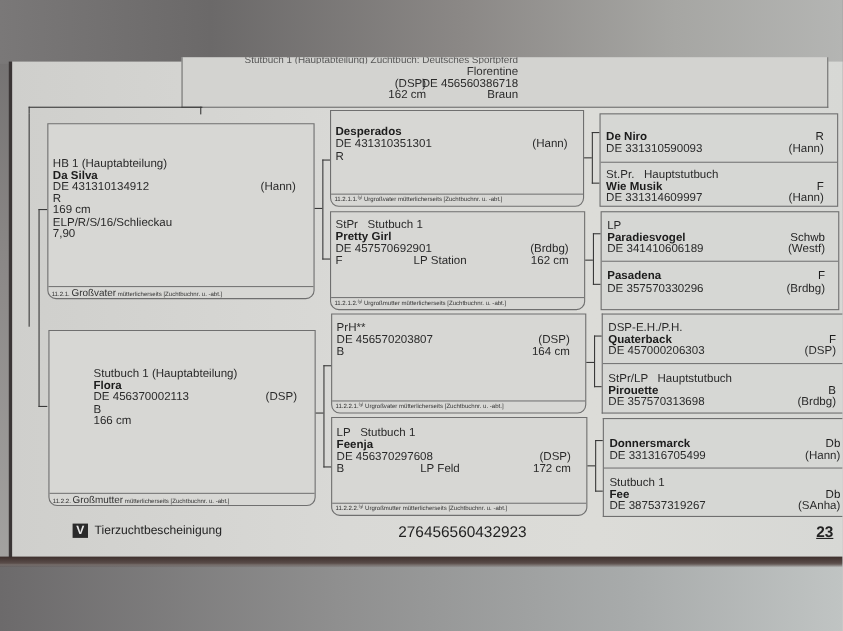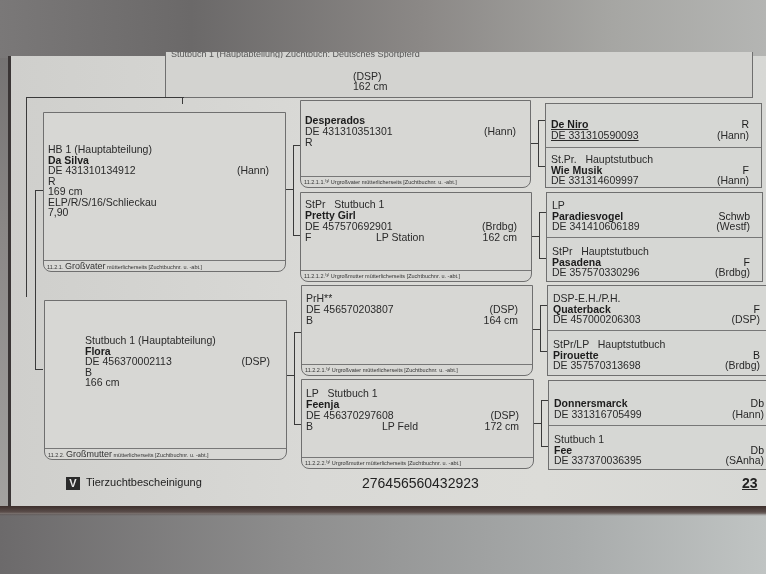"Stutbuch 1 (Hauptabteilung) Zuchtbuch:" div.box { text-align: none -> right }
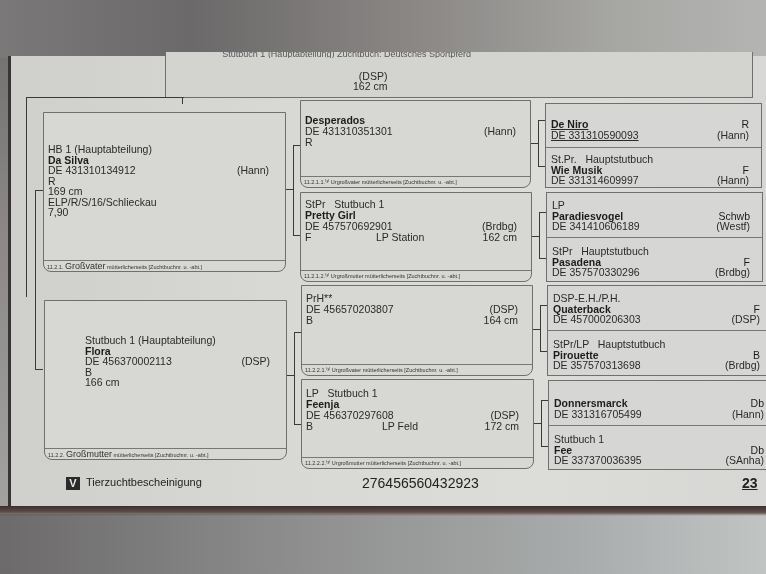"Florentine" div { html: none -> <div> <div>Florentine</div> <div>DE 456560386718</div> <div>Braun</div> </div> }
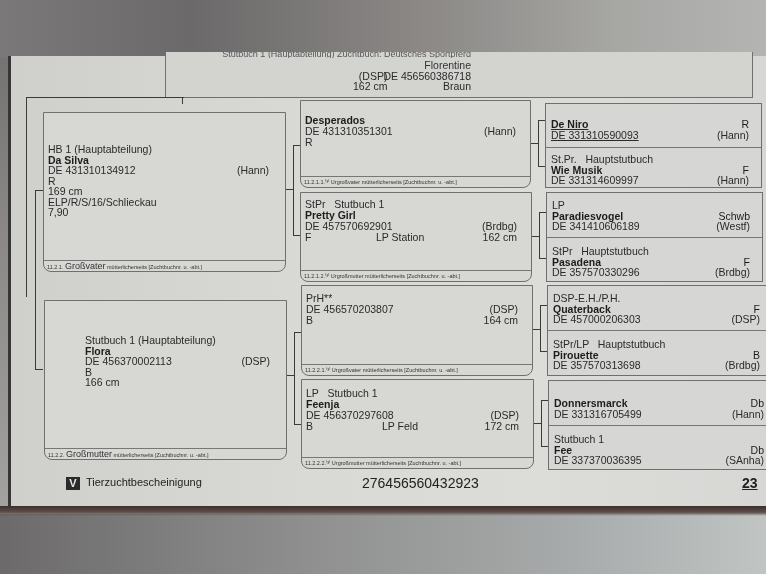"De Niro" div { text-decoration: underline -> none }
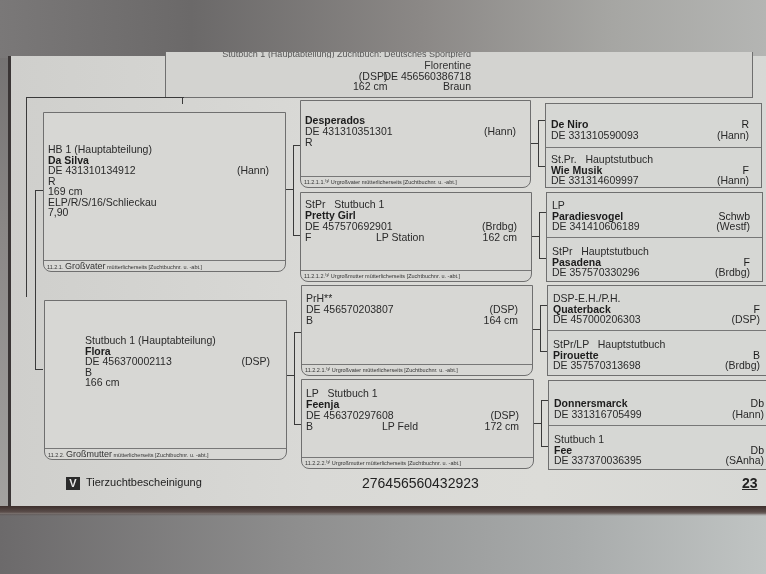"StPr Hauptstutbuch" div.line { html: <div>StPr Hauptstutbuch</div> -> none }
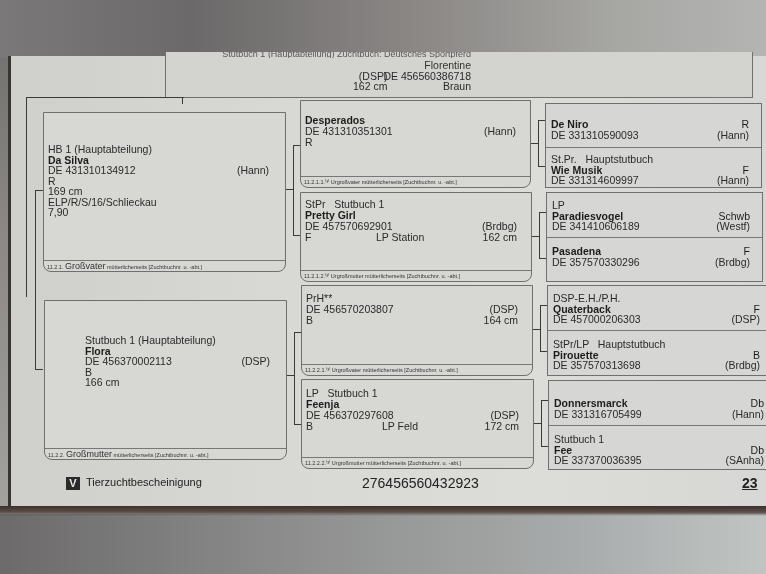"DE 337370036395" span { text: 337370036395 -> 387537319267 }
